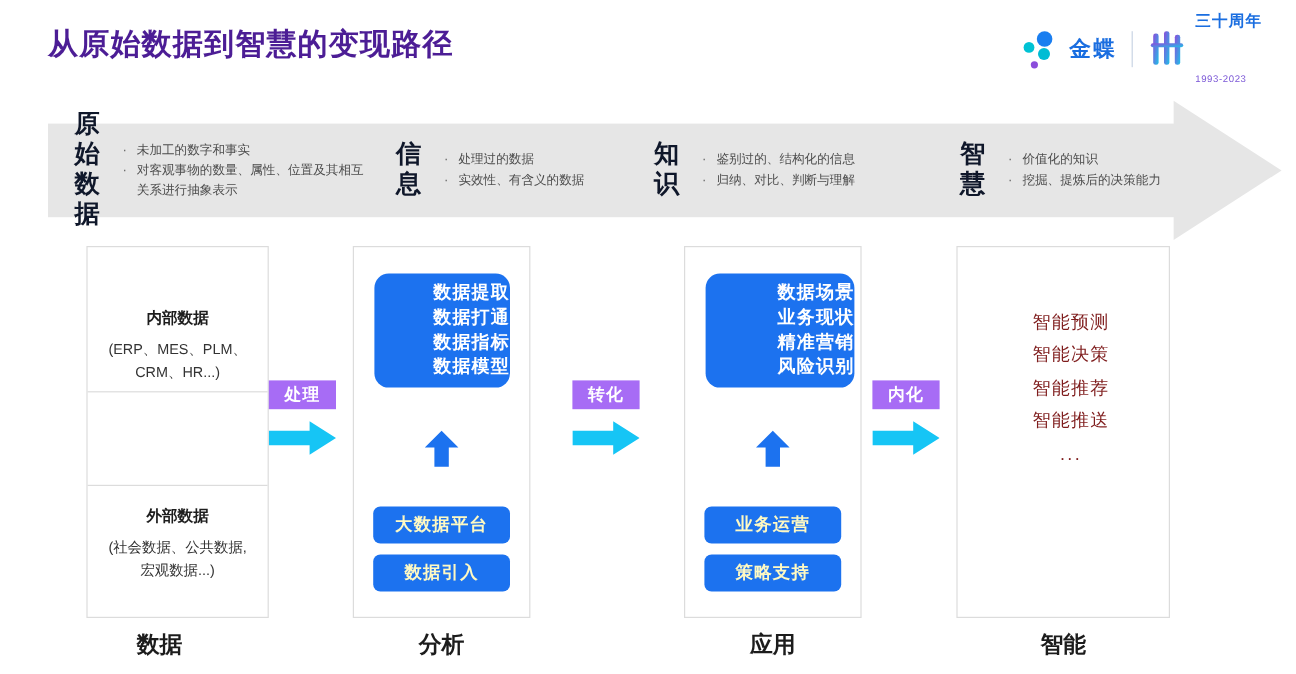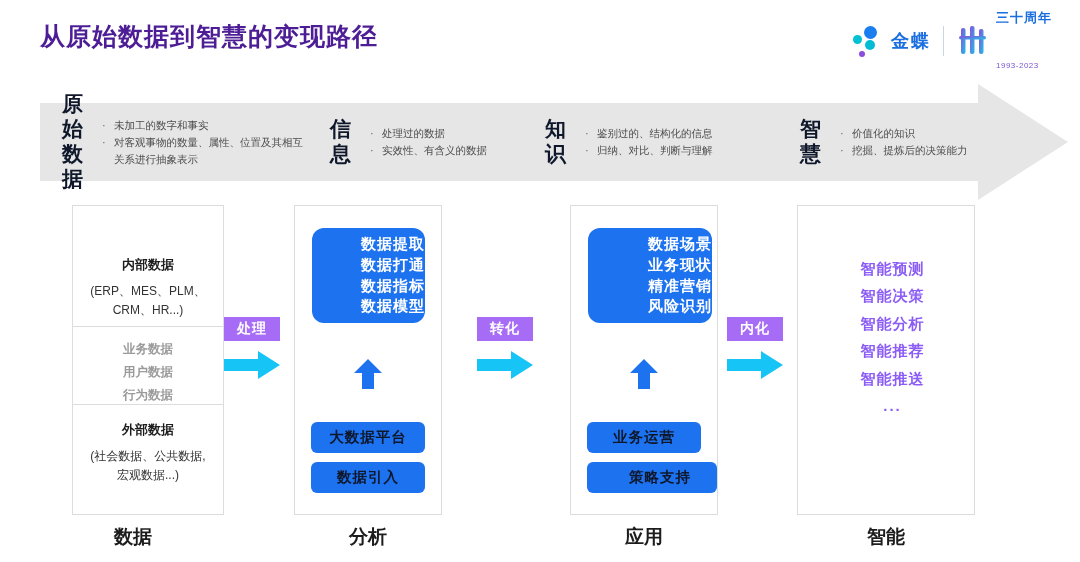"智能预测" #smart-list .sl { color: #8b5cf6 -> #7f1d1d; font-weight: bold -> normal }
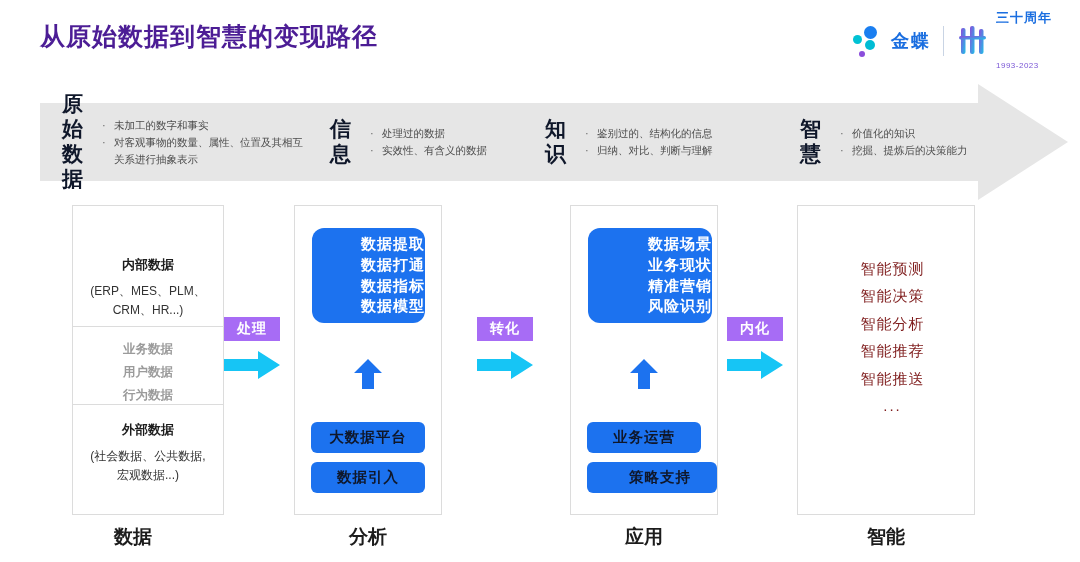"智能分析" div.sl { html: <div>智能分析</div> -> none }
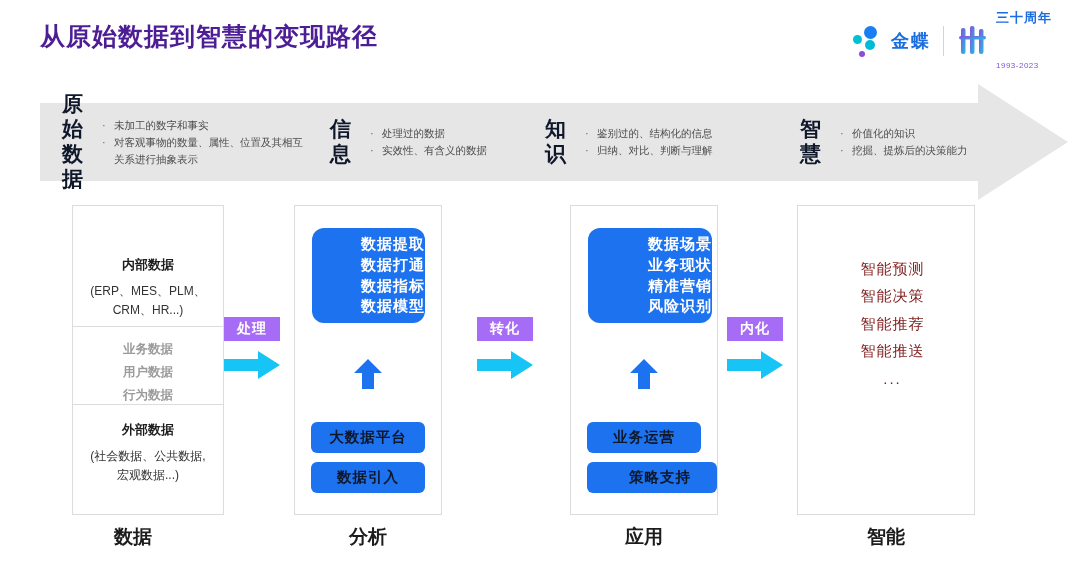"业务数据" div.c1-block { html: <div> <div>业务数据</div> <div>用户数据</div> <div>行为数据</div> </div> -> none }
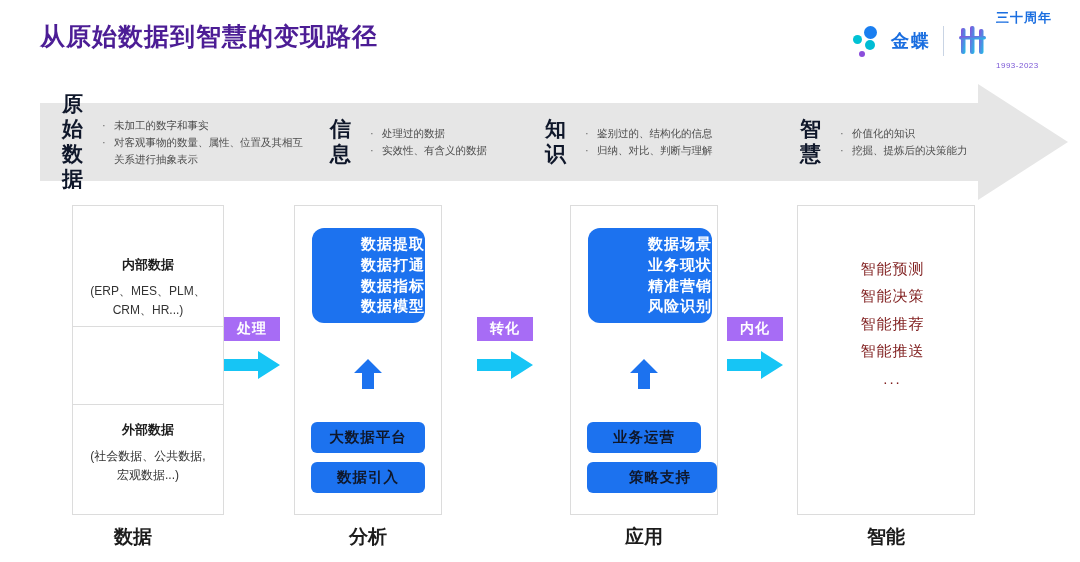"大数据平台" .blue-btn { color: #0f172a -> #fef9c3 }
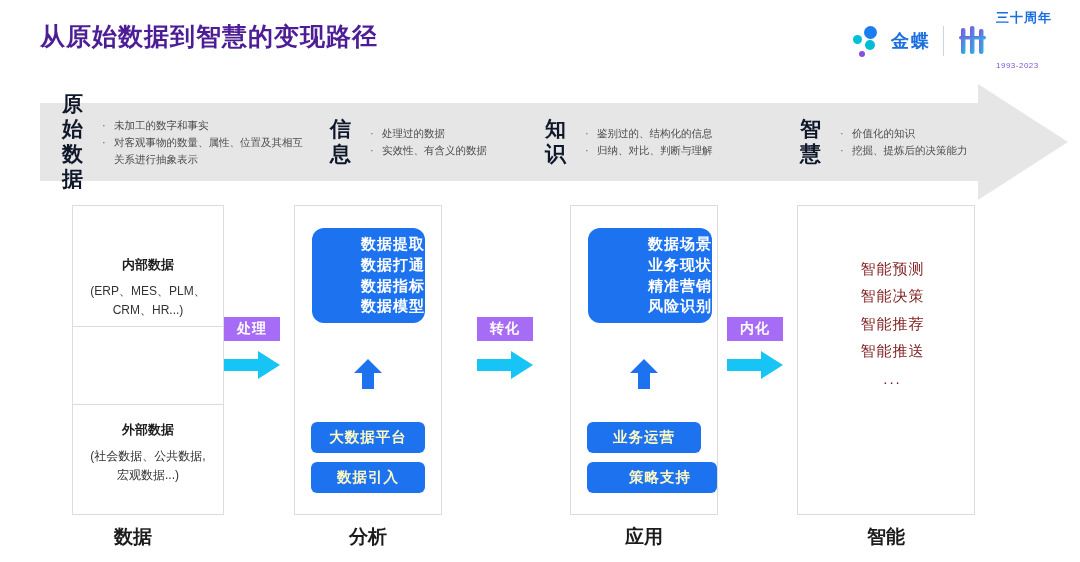"策略支持" #btn-2b { padding-left: 16px -> none }
